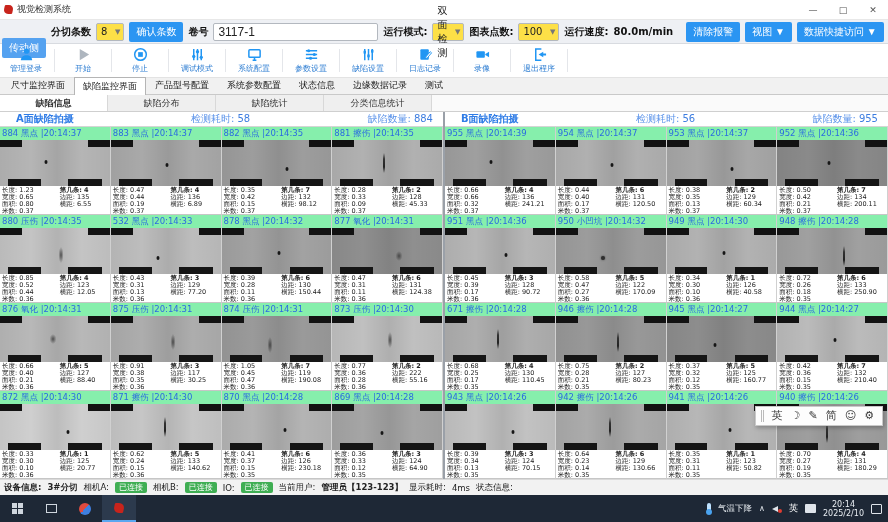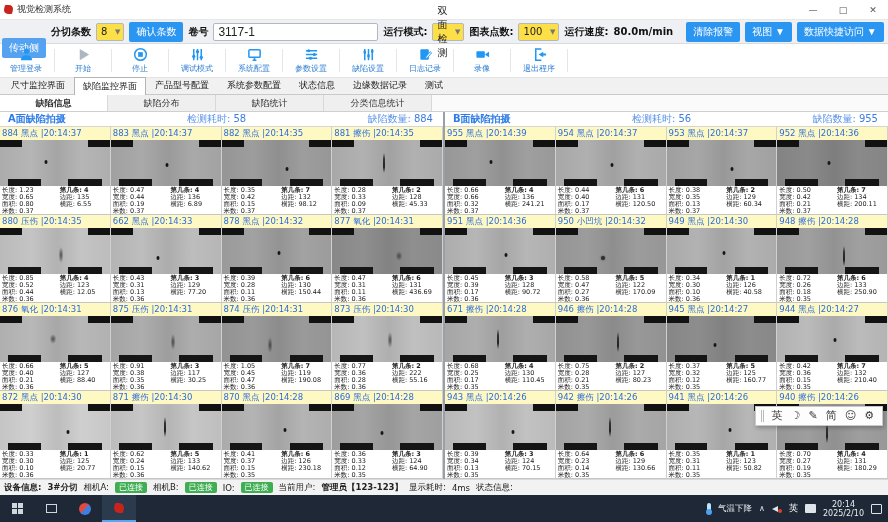"A面缺陷拍摄" .ph-title { padding-left: 8px -> 16px }
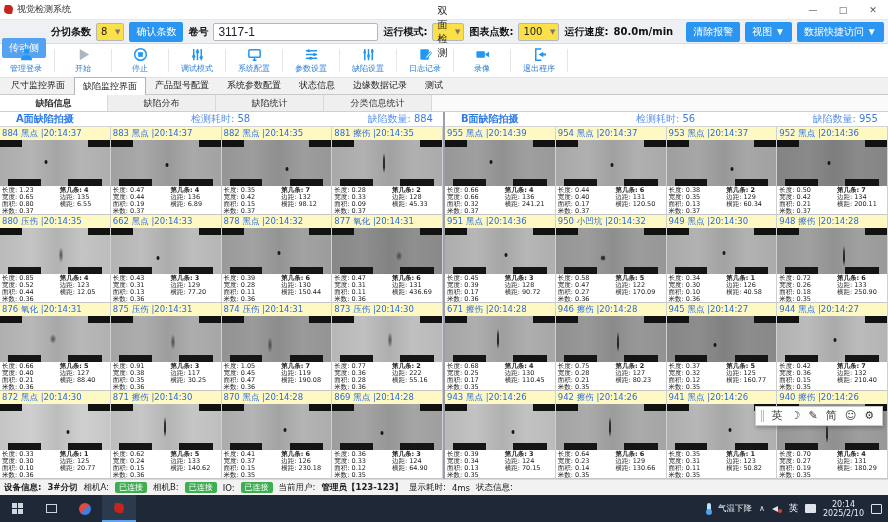"884 黑点 |20:14:37" .cell { background: #fef9c3 -> #86efac }
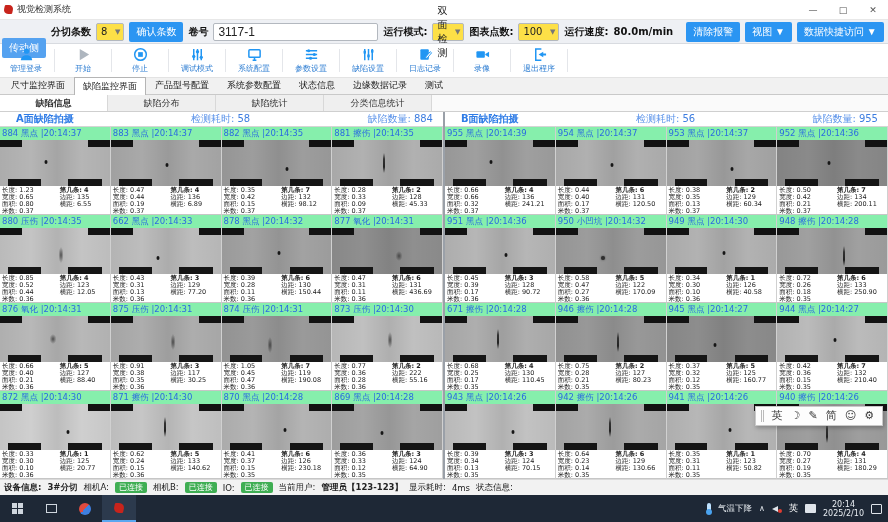"662 黑点 |20:14:33" div.cell-header { text: 662 -> 532 }
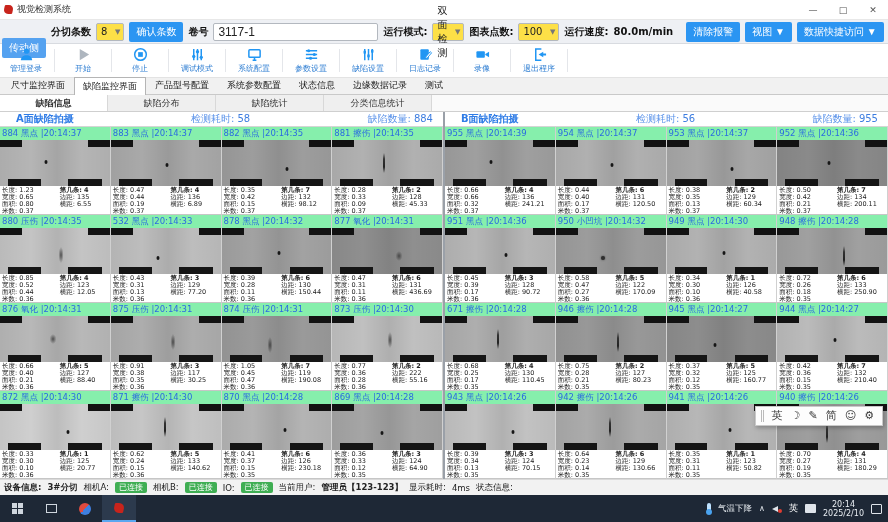"横距: 436.69" div.ci-row { text: 436.69 -> 124.38 }
